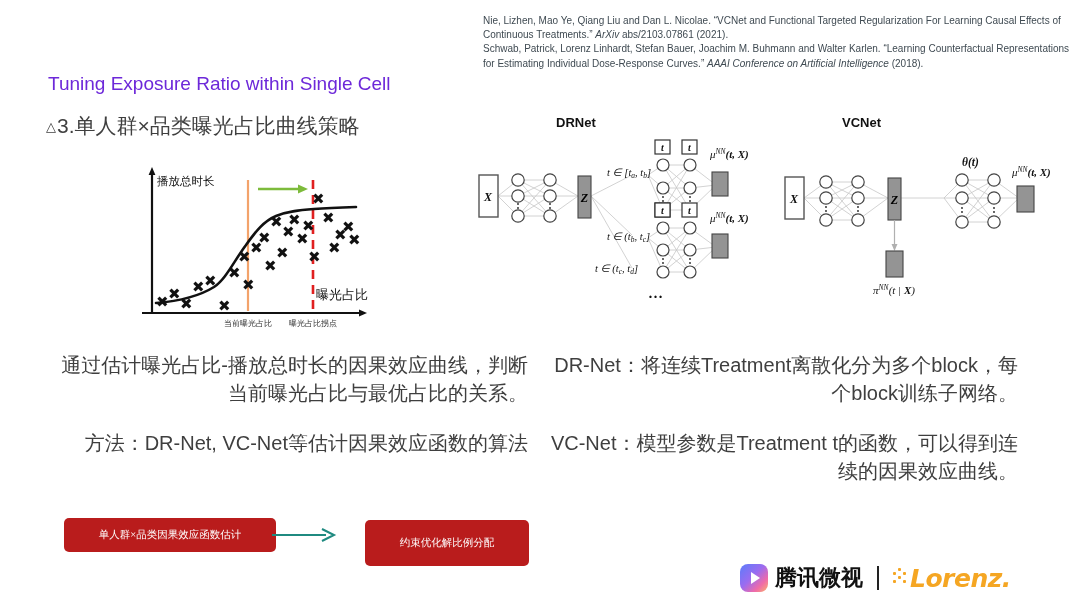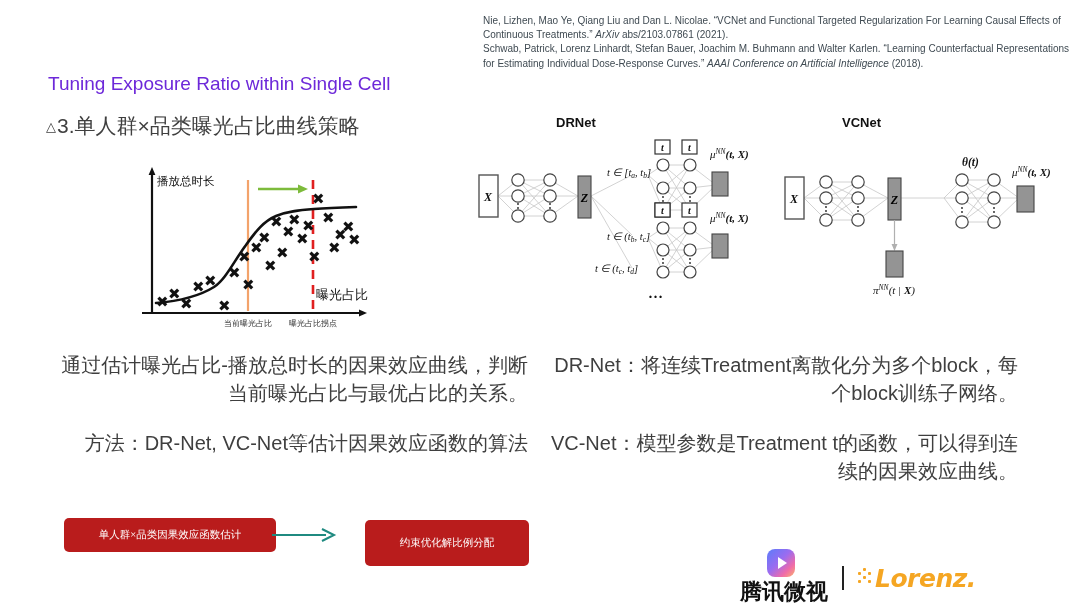"腾讯微视" #tencent-weishi-logo { flex-direction: column -> none }
